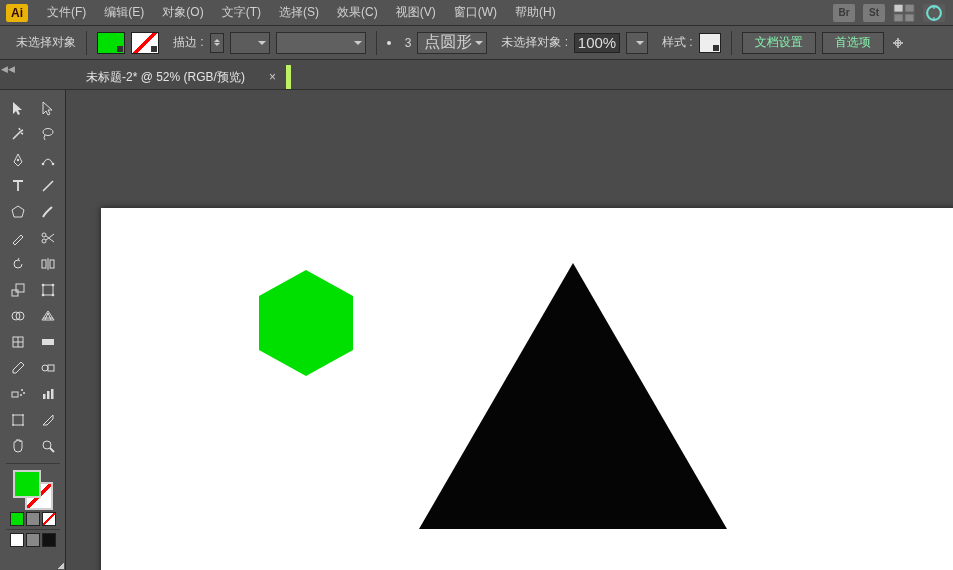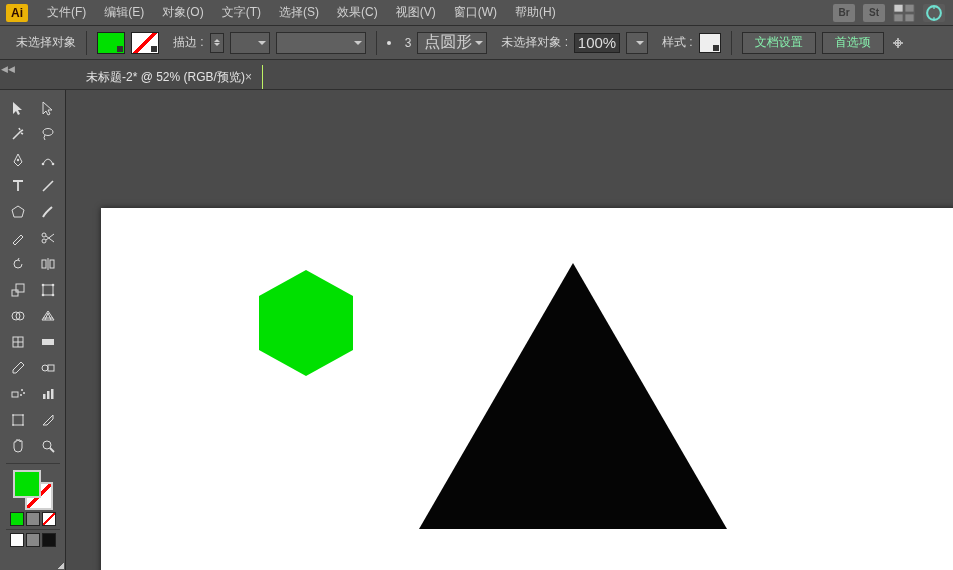"未标题-2* @ 52% (RGB/预览)" .doc-tab { border-right: 1px solid #bef264 -> 5px solid #bef264; gap: 0 -> 24px }
